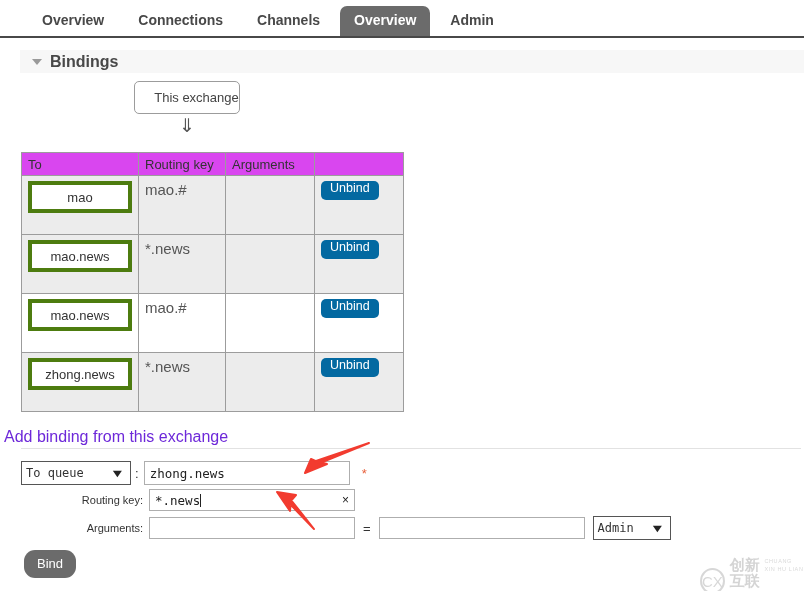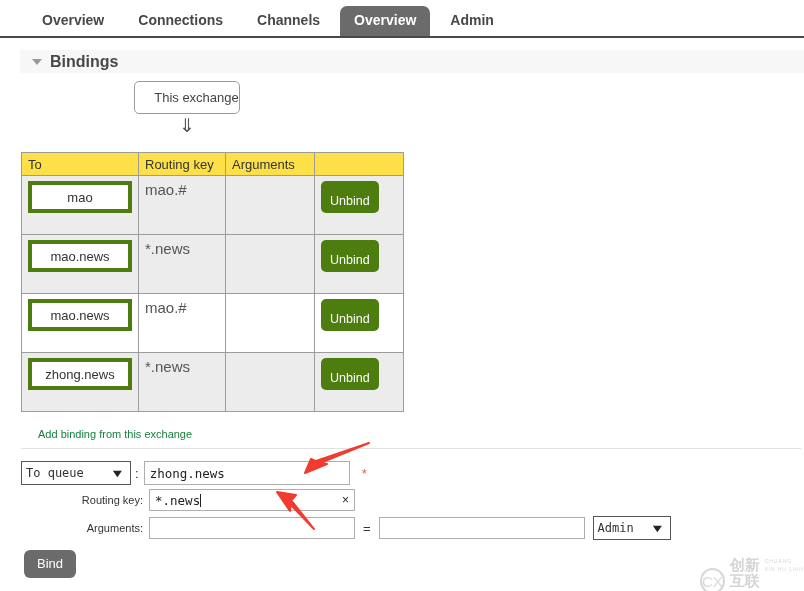"To" #bindings-table th { background: #fde047 -> #d946ef }
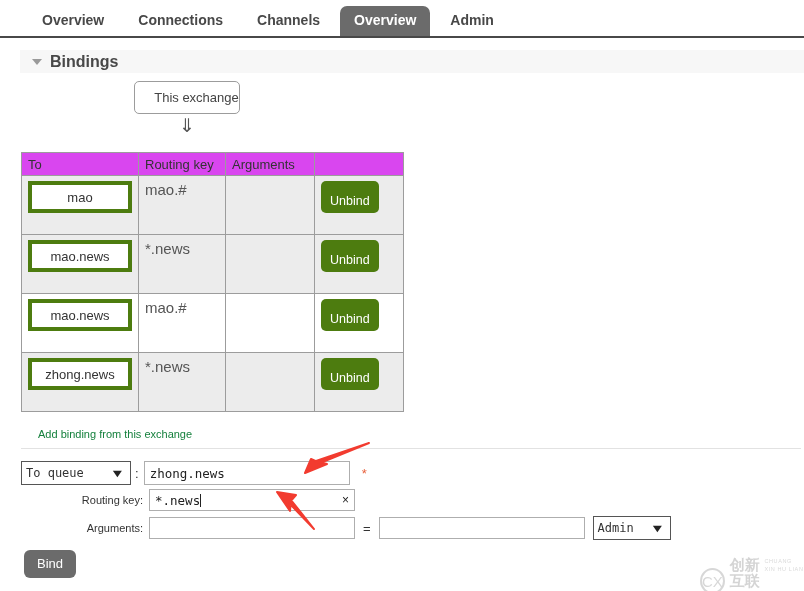"Unbind" .unbind-button { background: #4d7c0f -> #0369a1; padding: 13px 9px 5px 9px -> 0 9px 5px 9px }
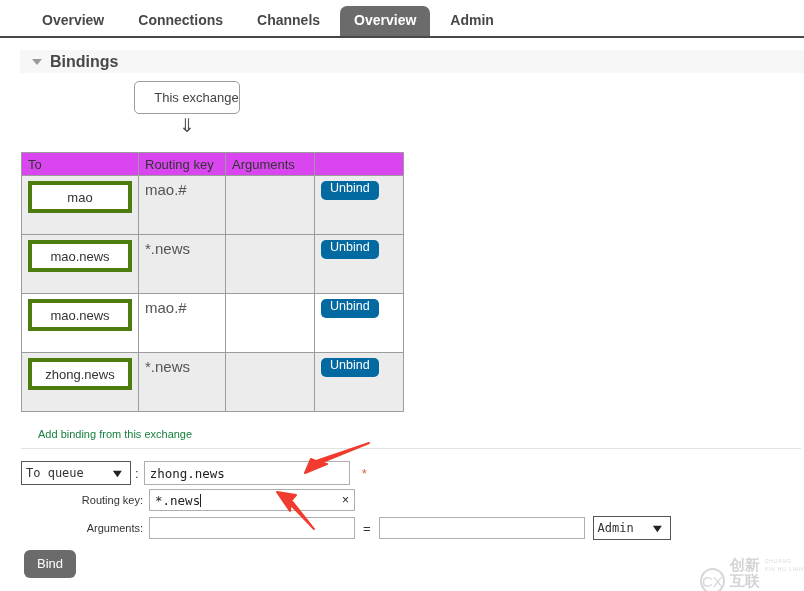"Add binding from this exchange" #add-binding-title { color: #15803d -> #6d28d9; font-size: 11px -> 16px; left: 38px -> 4px }
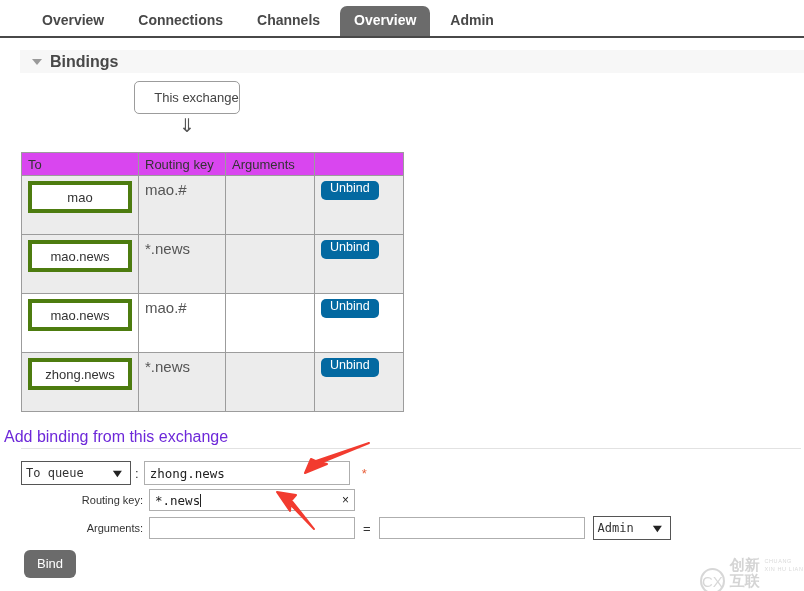"Bind" #bind-button { border-radius: 6px -> 11px }
